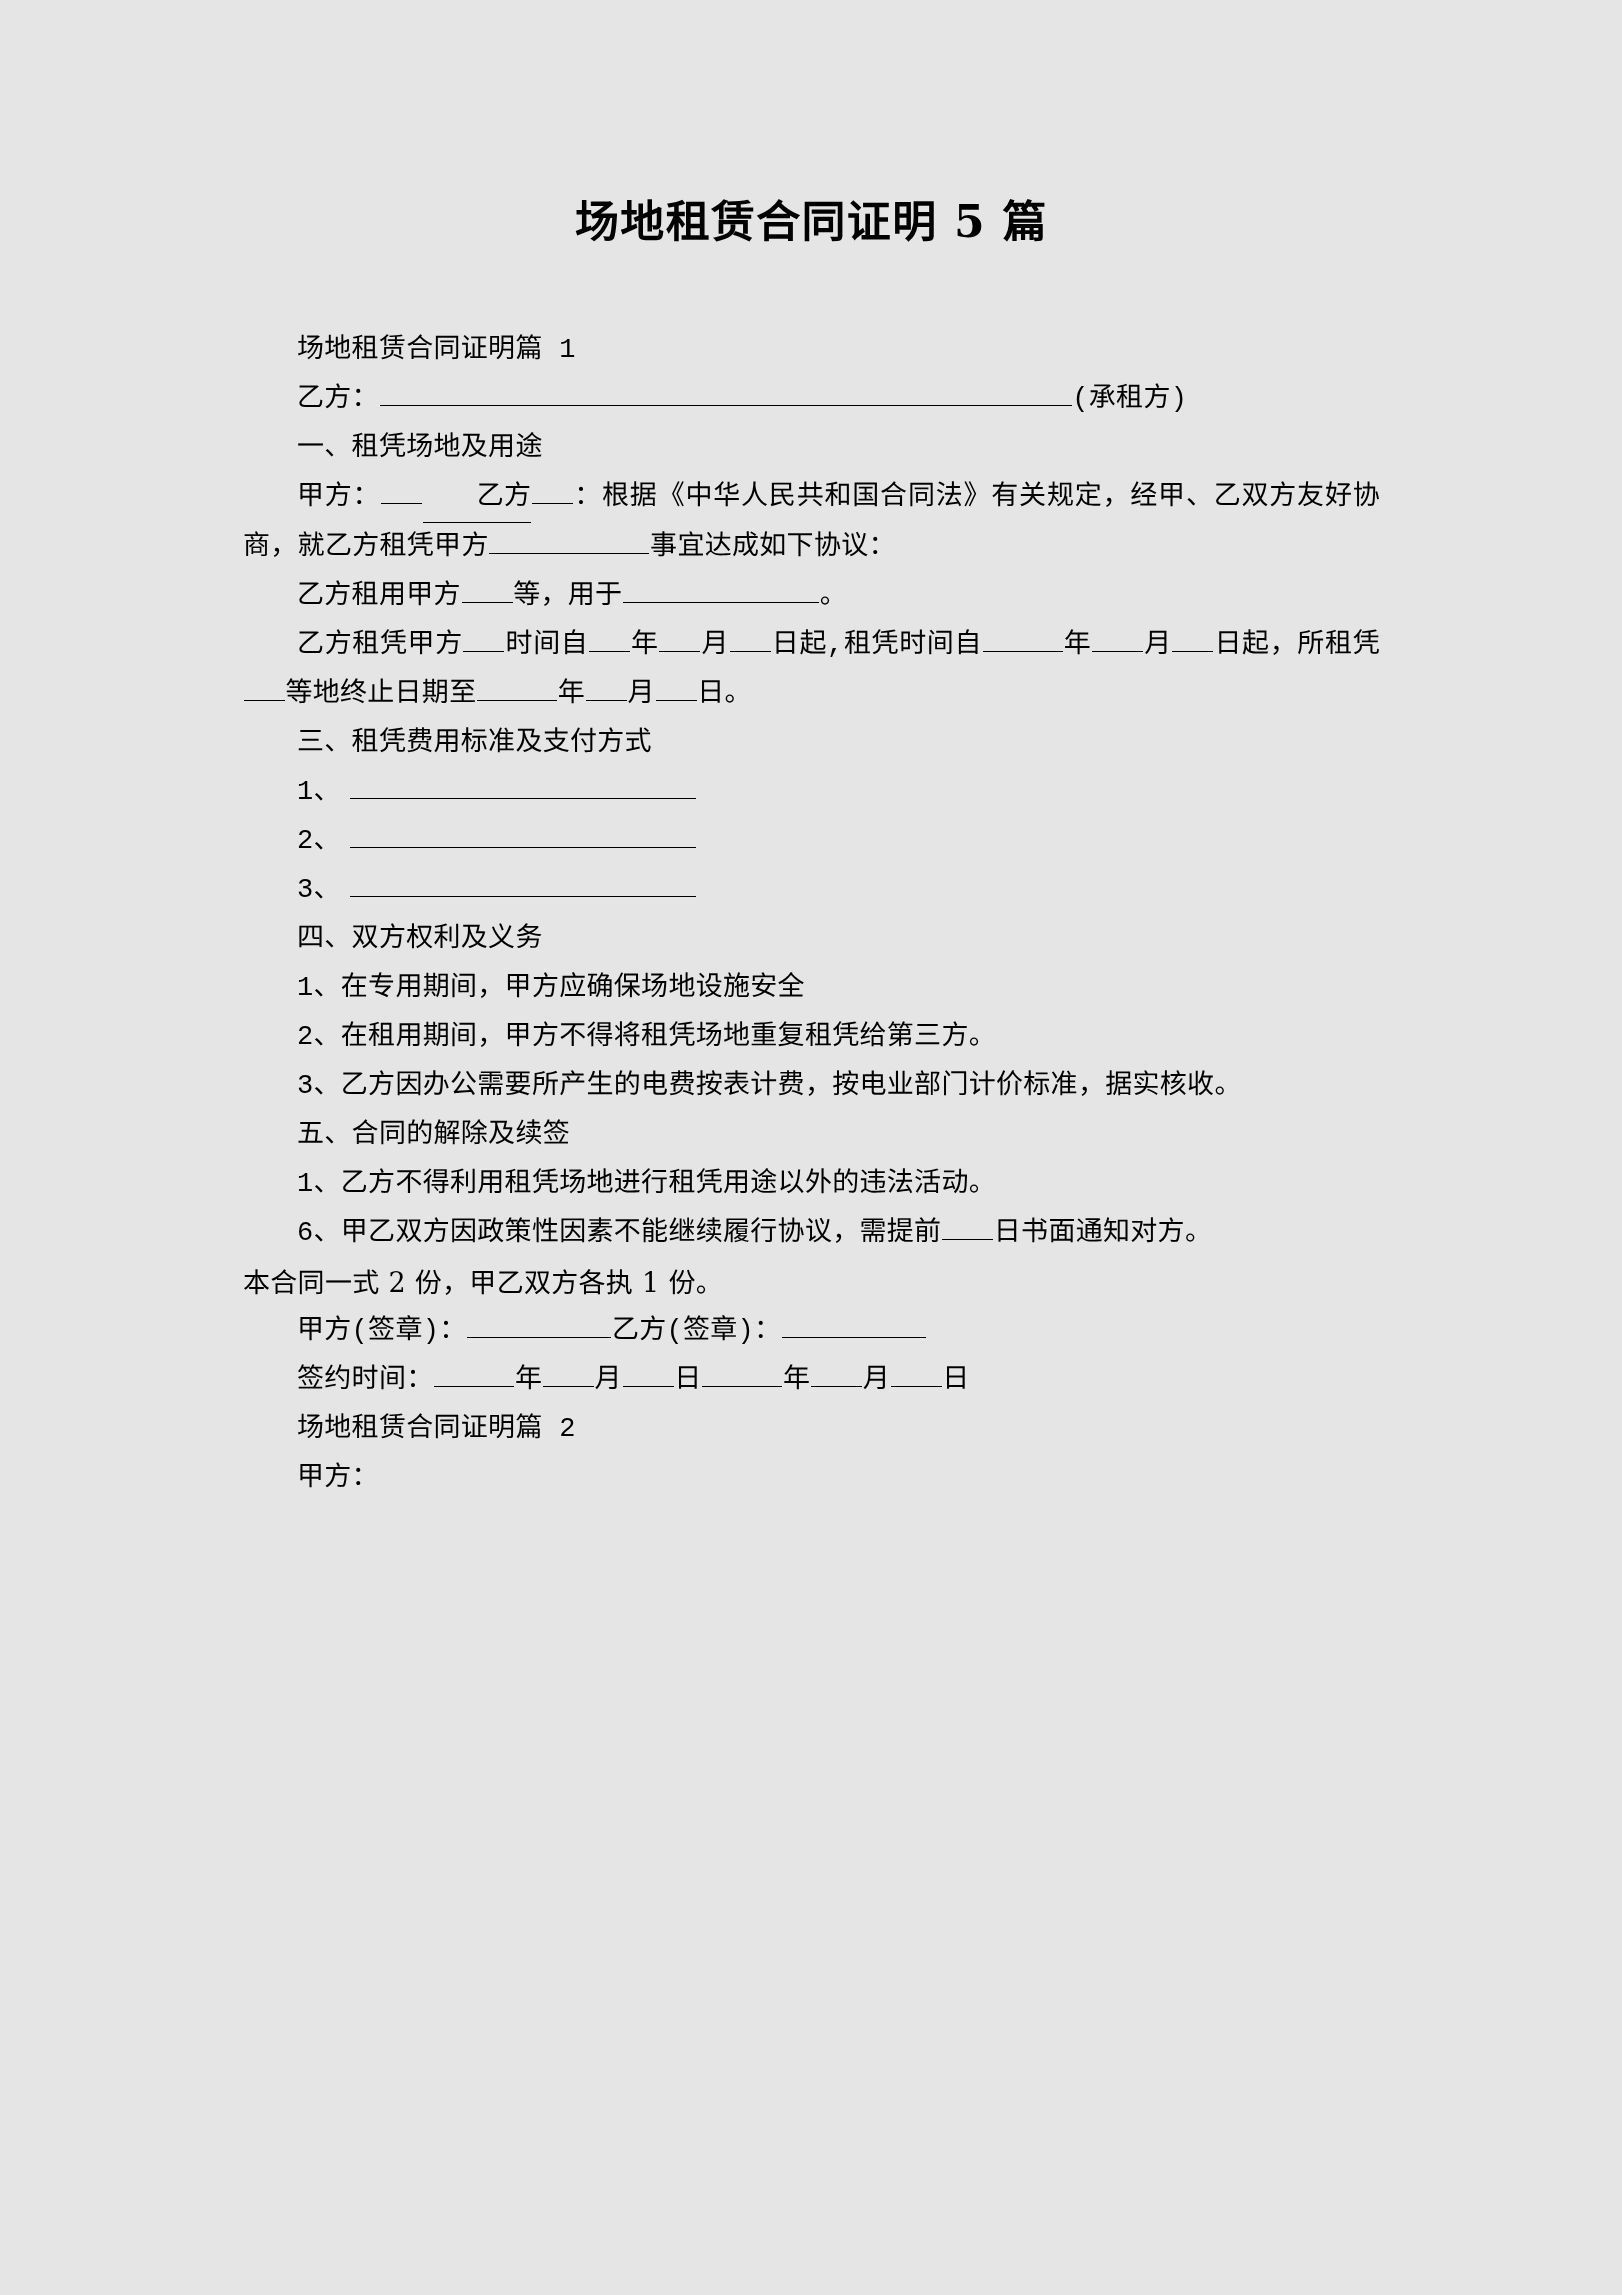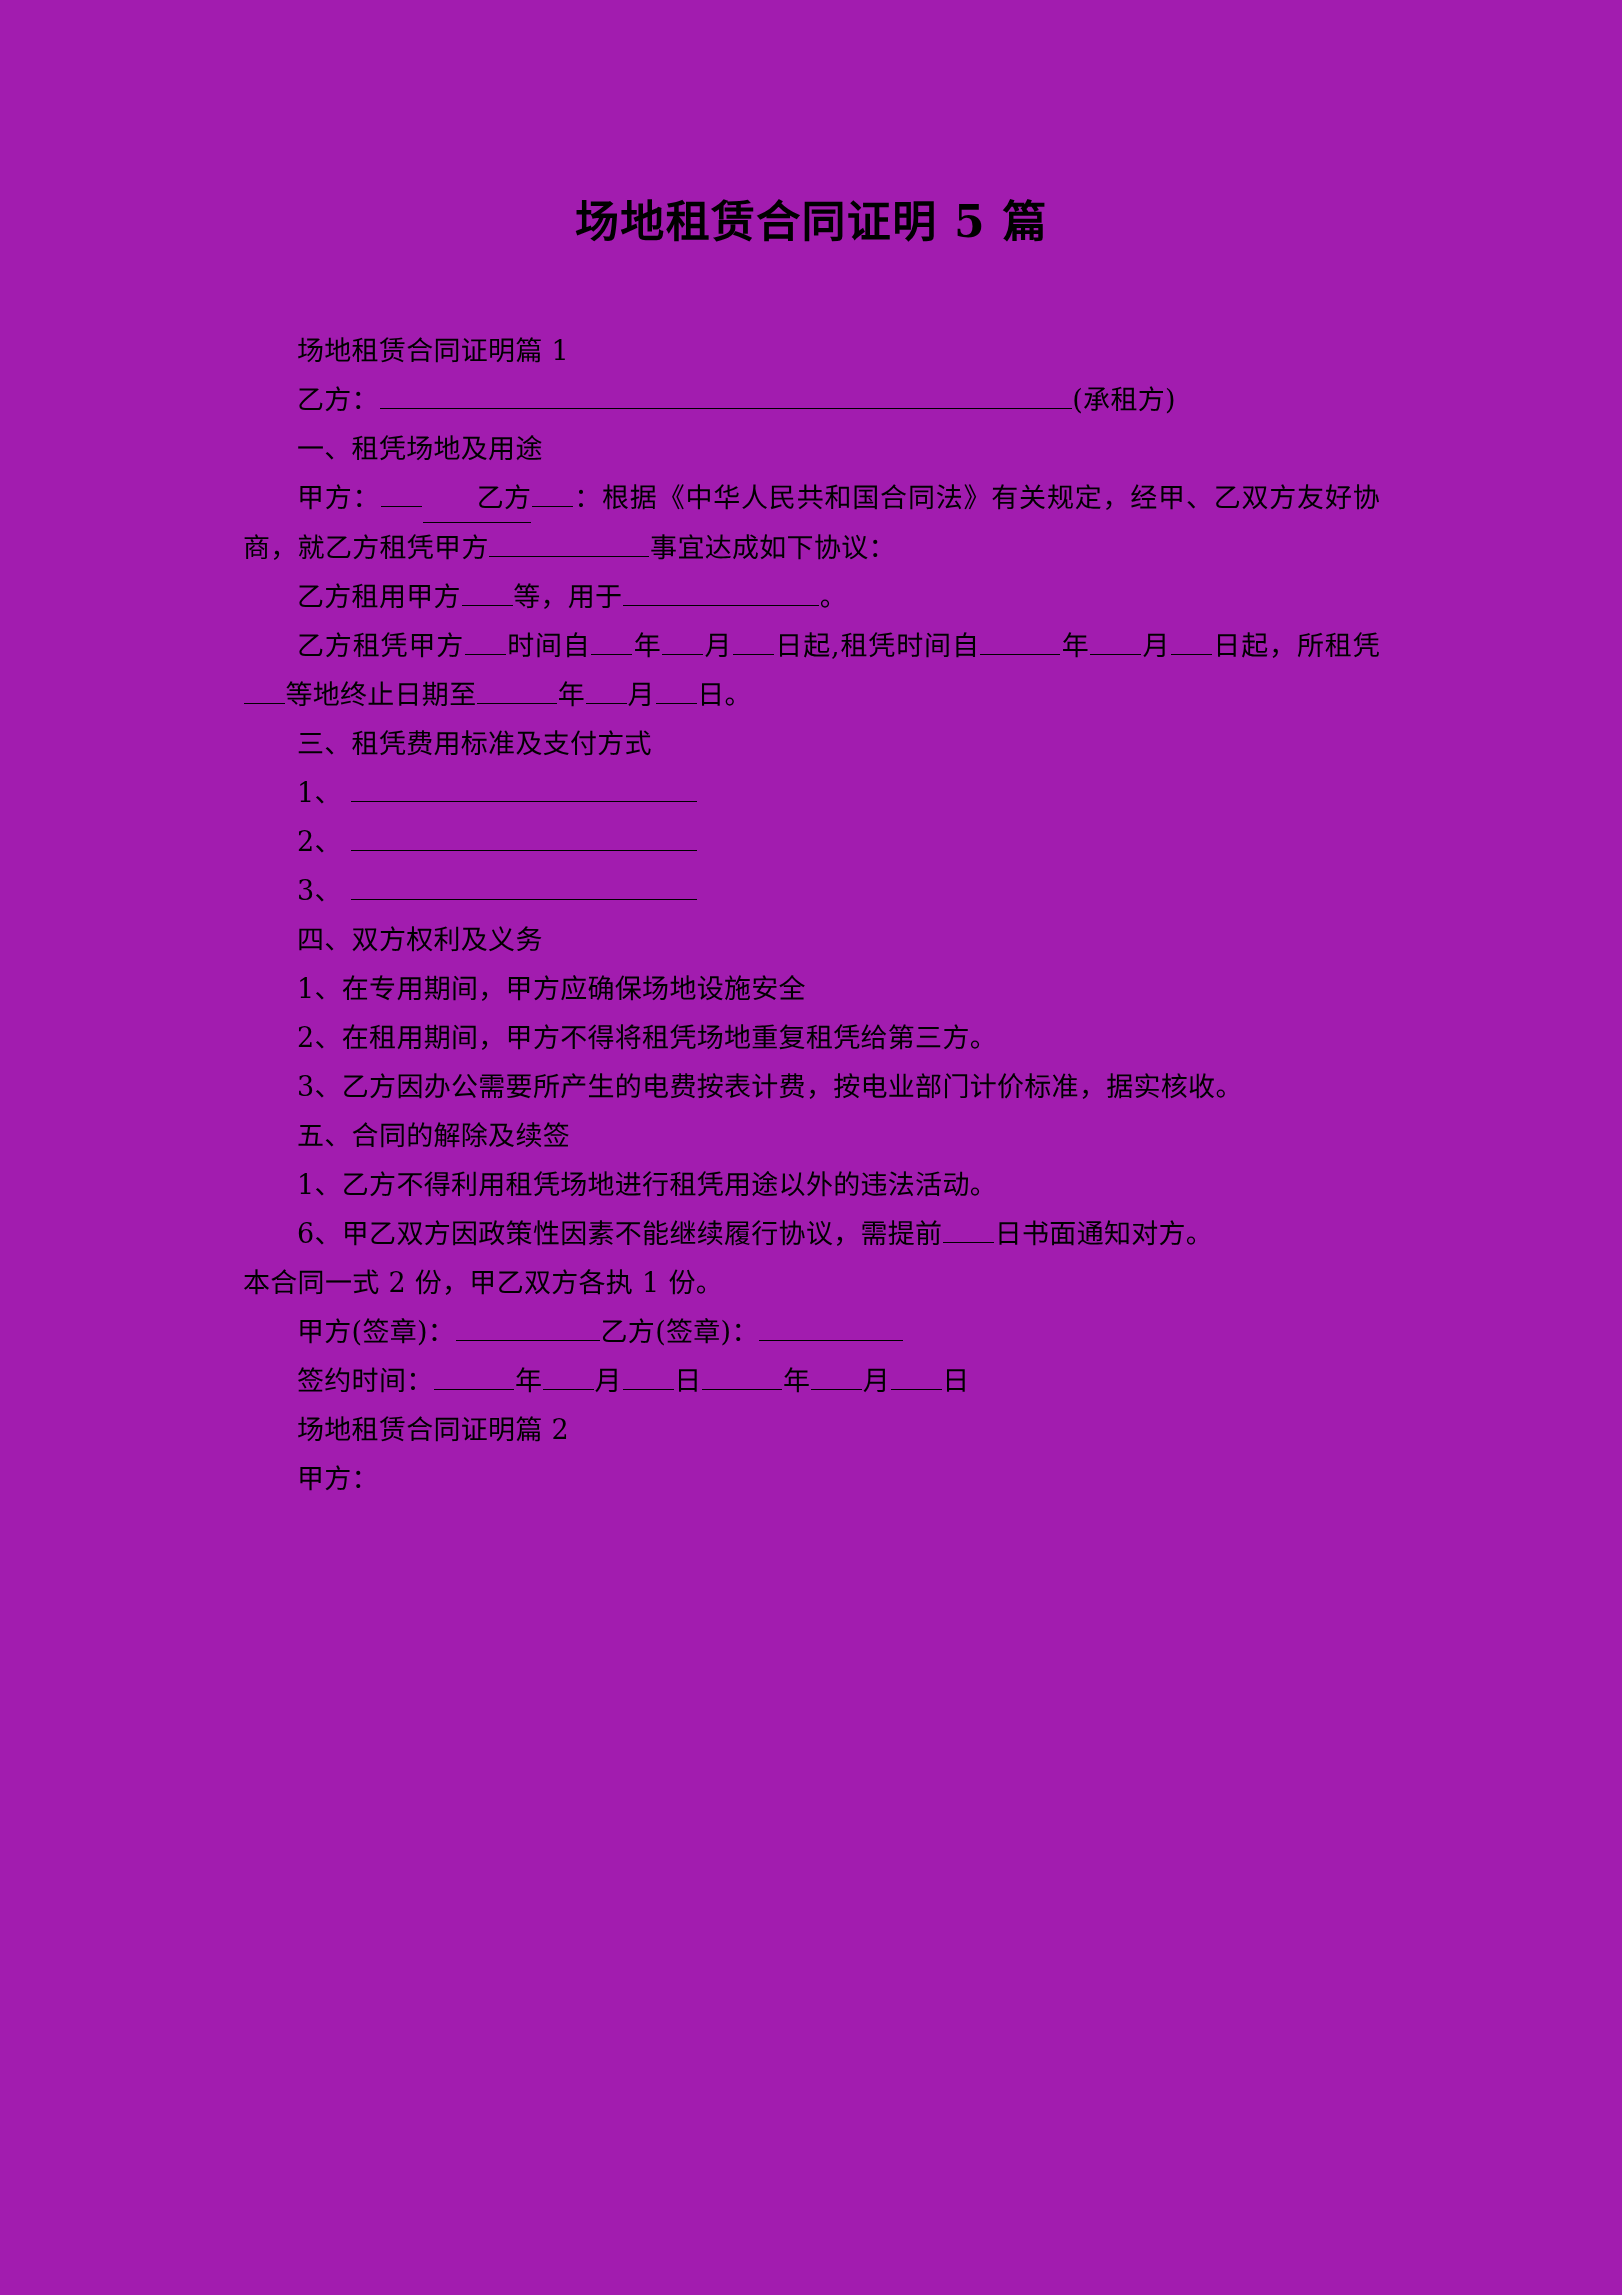"场地租赁合同证明 5 篇" .page { background: #a21caf -> #e5e5e5 }
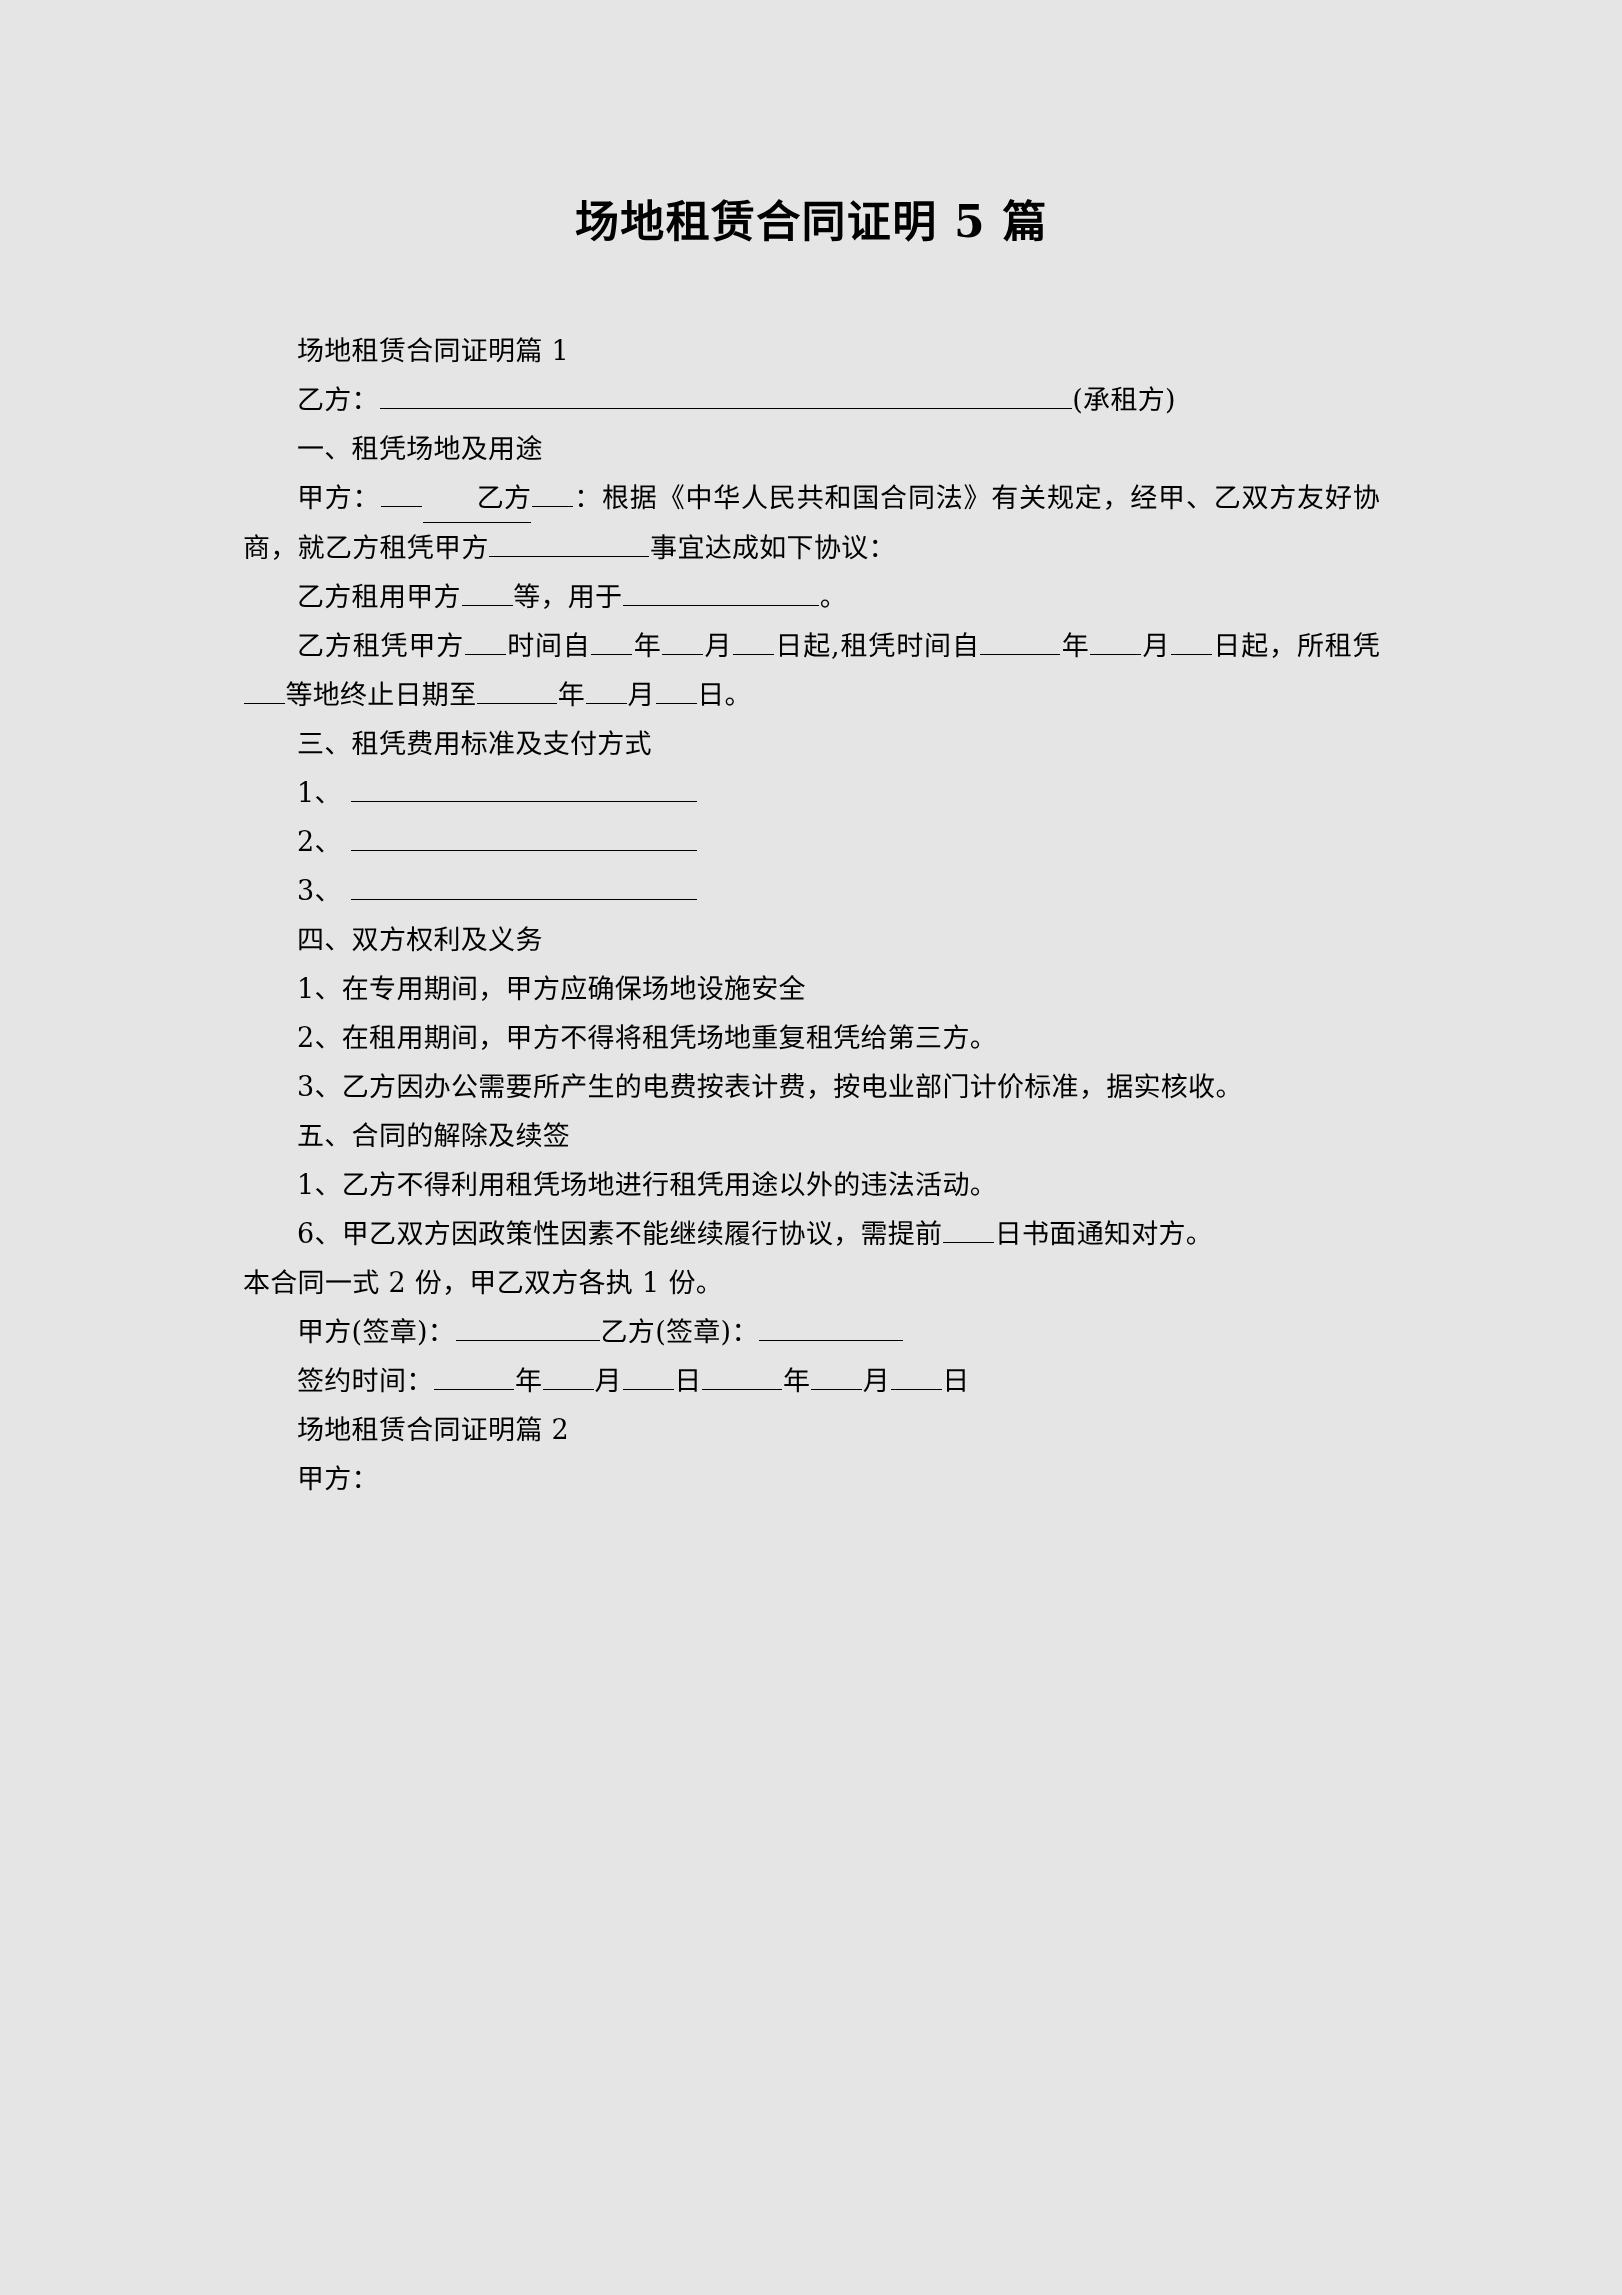"场地租赁合同证明篇 1" p.indent { font-family: none -> Liberation Mono, monospace }
